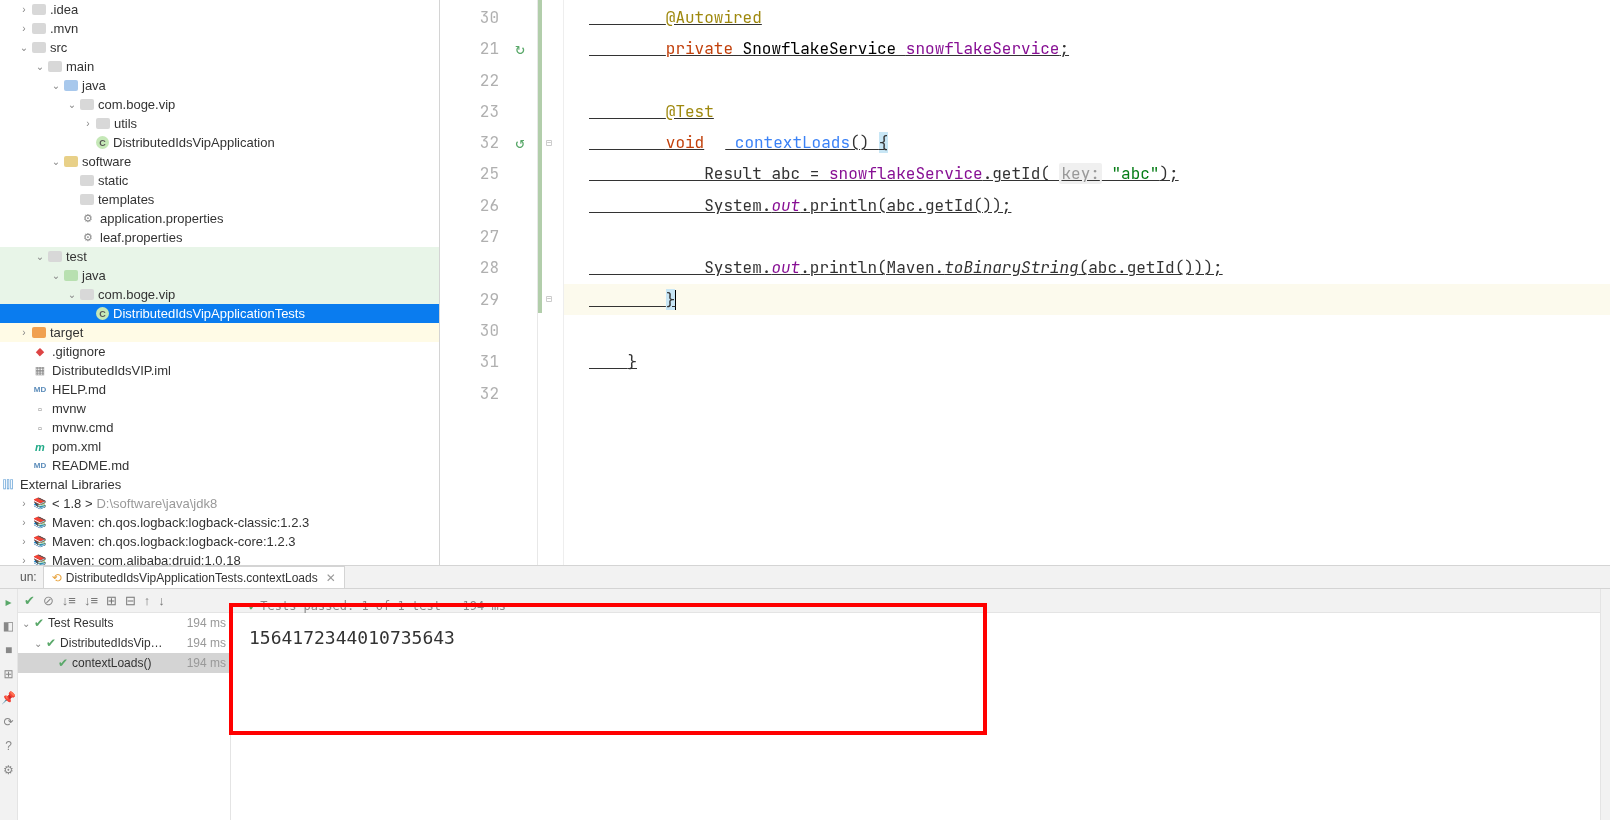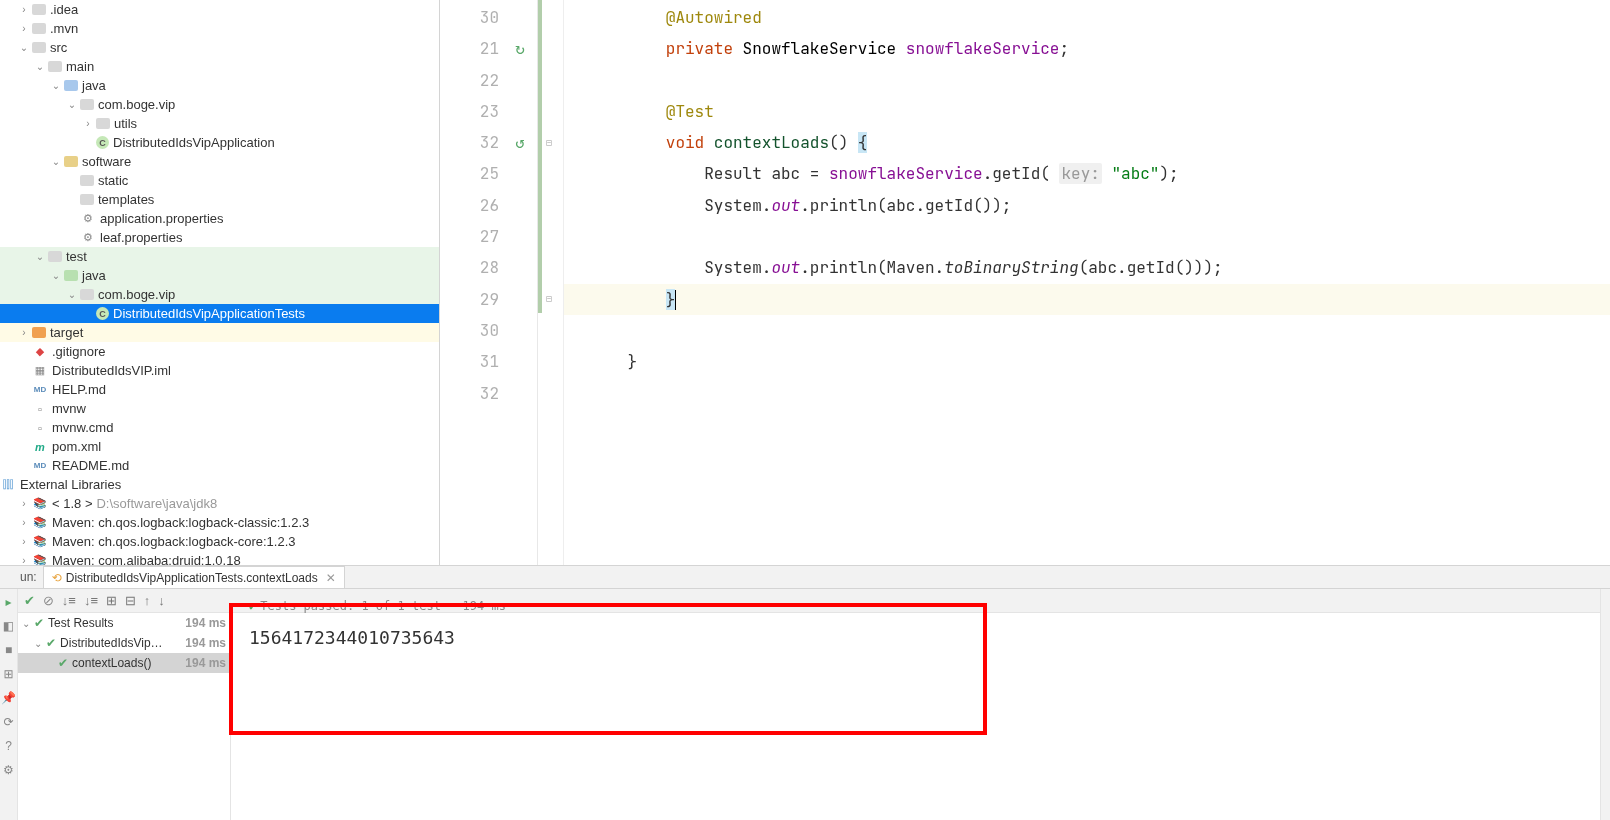"@Autowired" .codecol { text-decoration: none -> underline }
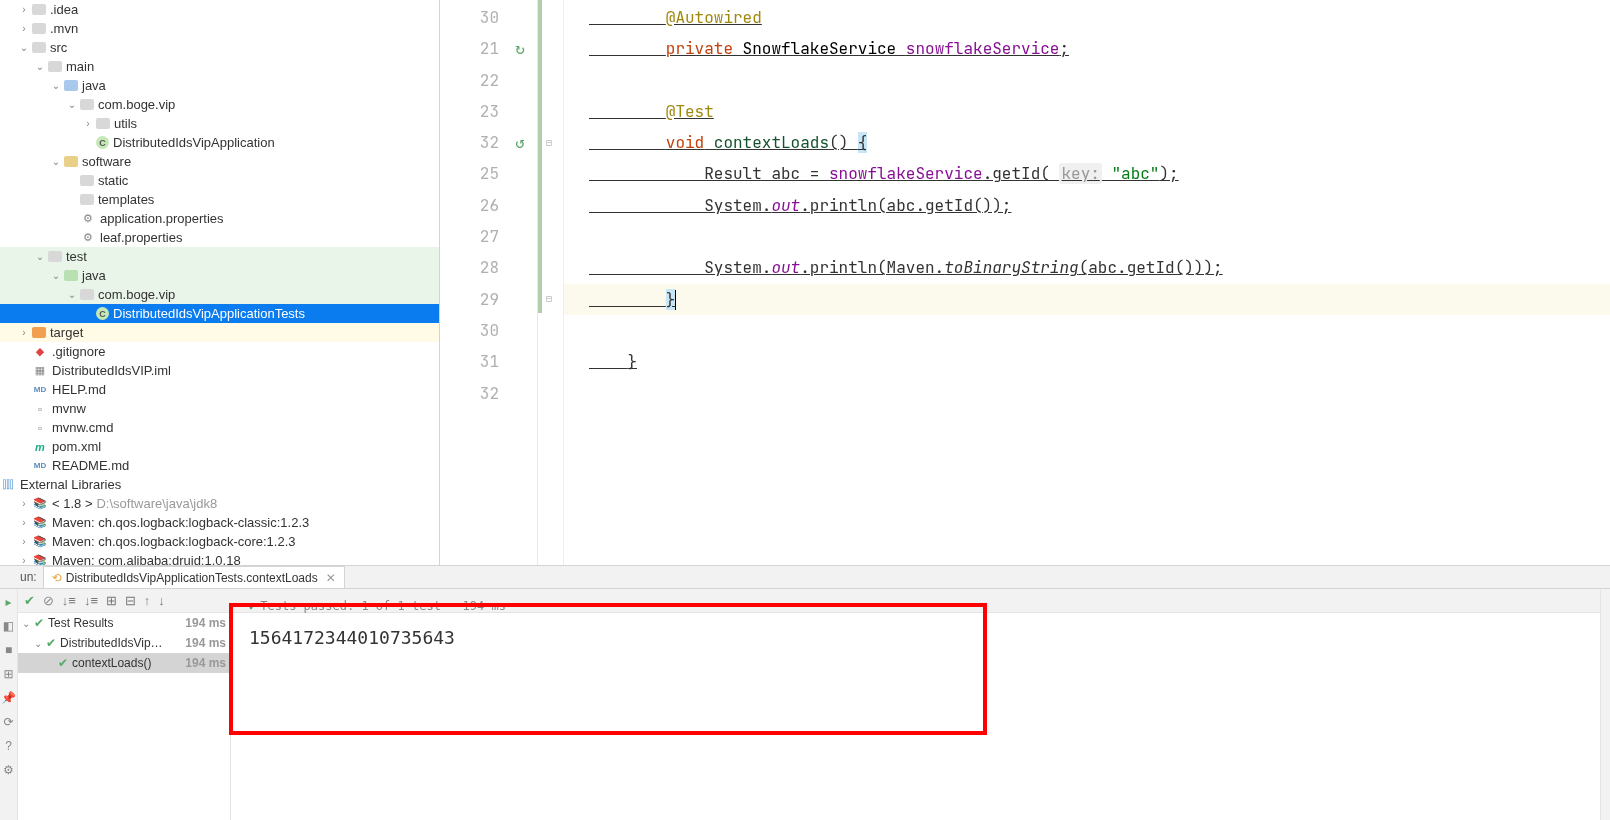"contextLoads" .method { color: #14532d -> #3b82f6; margin-left: none -> 21px }
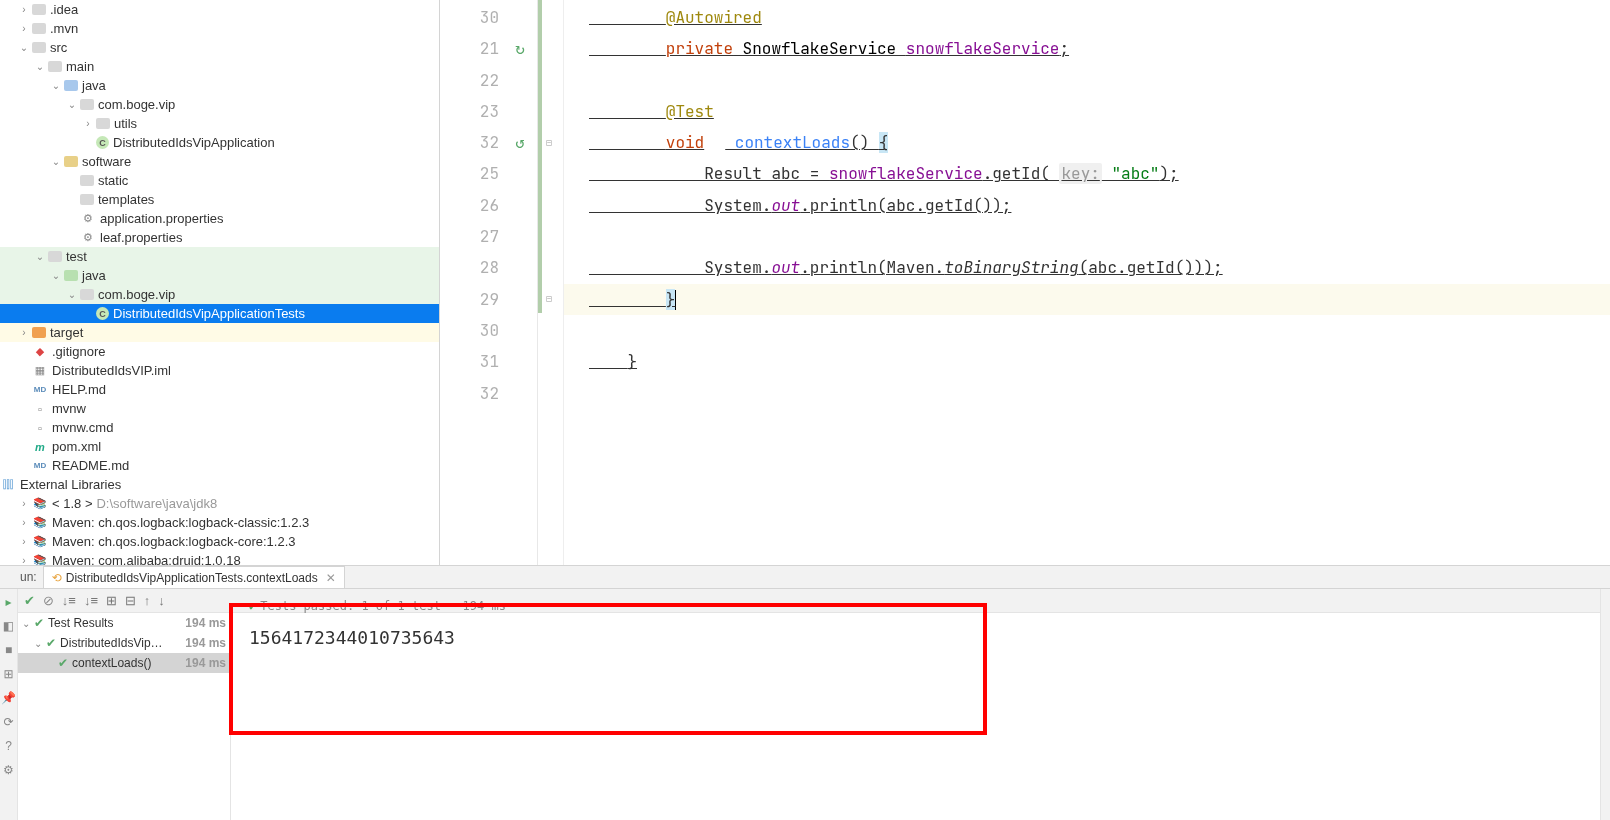"194 ms" .test-tree .time { font-weight: bold -> none }
